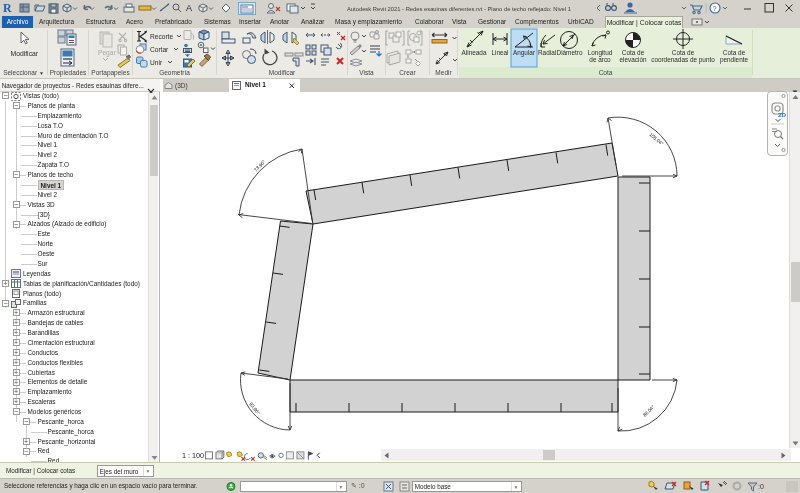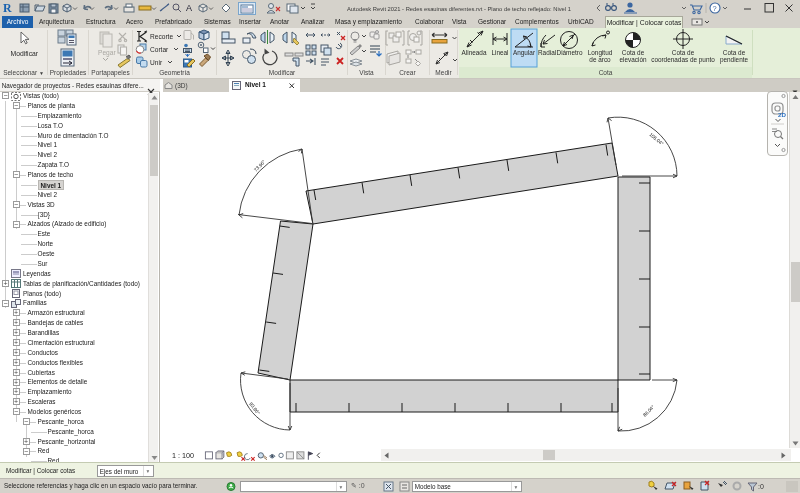"1 : 100" span { left: 9px -> 19px }
